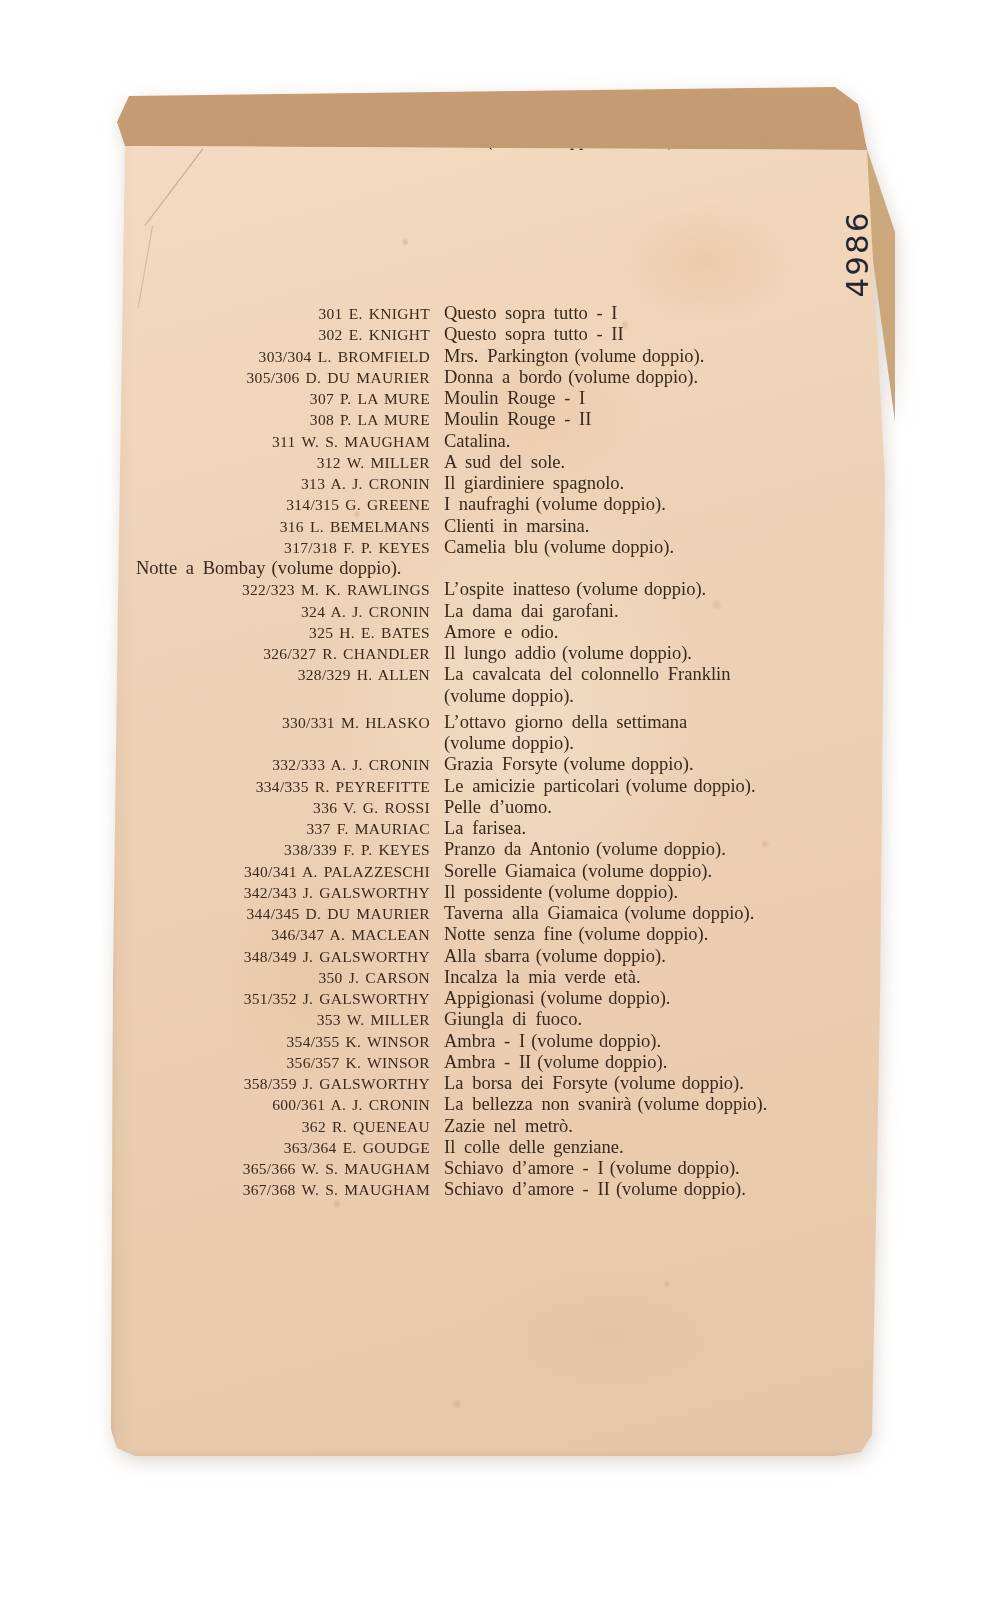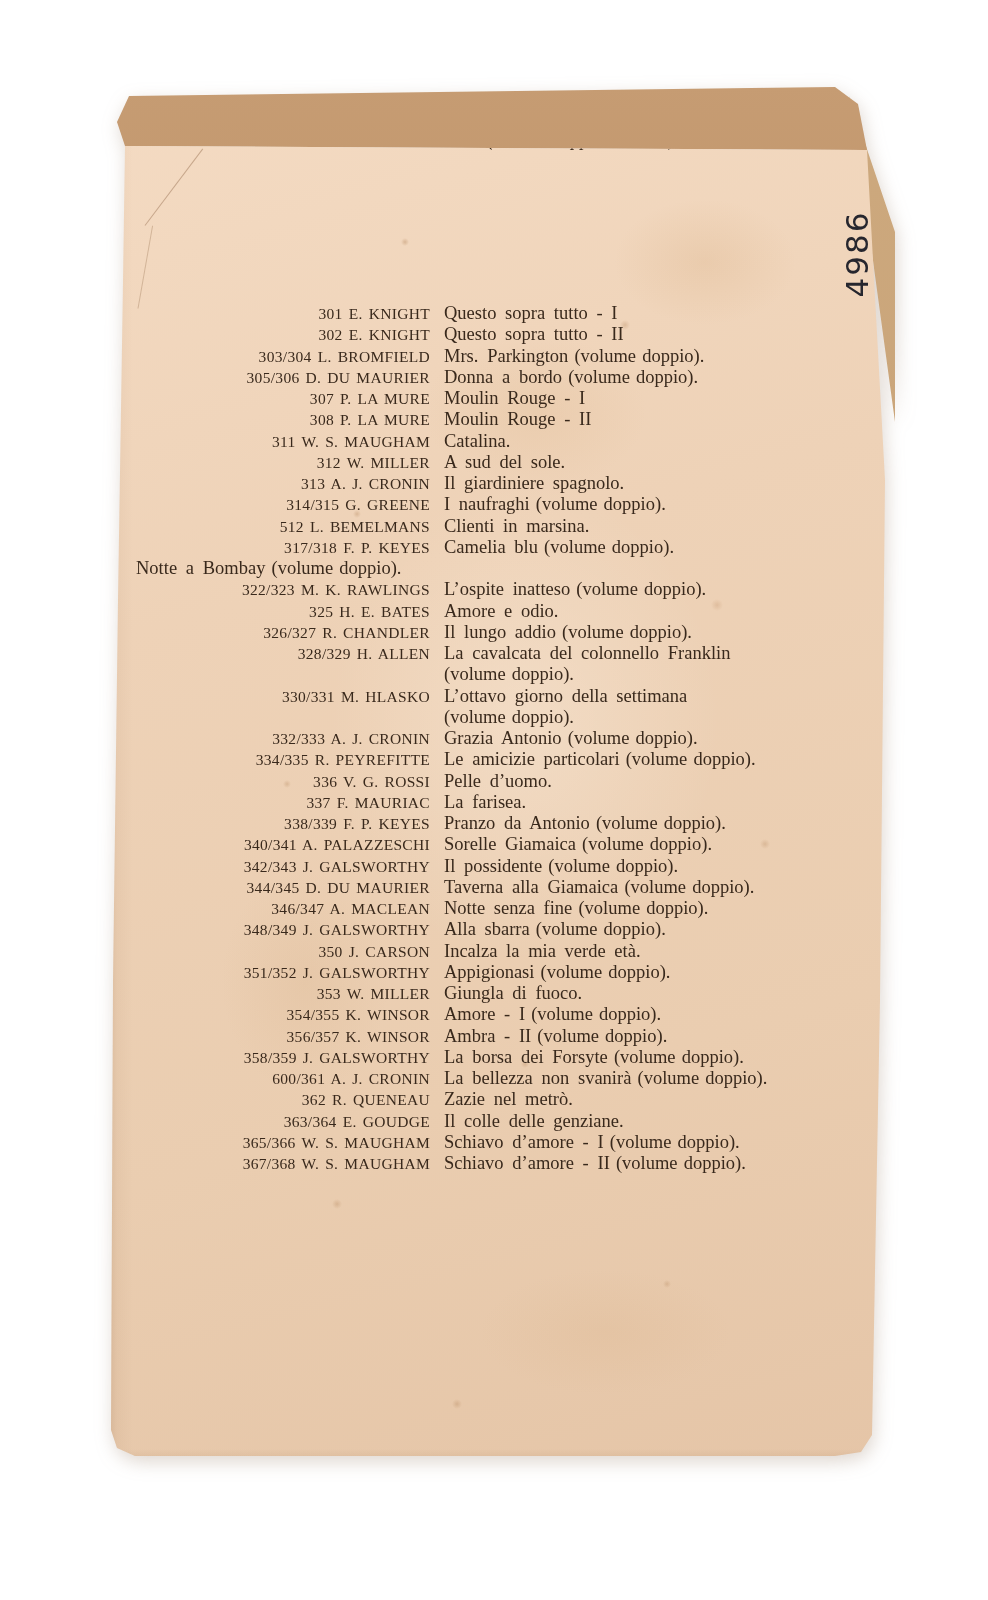"512 L. BEMELMANS" span.num-author { text: 512 -> 316 }
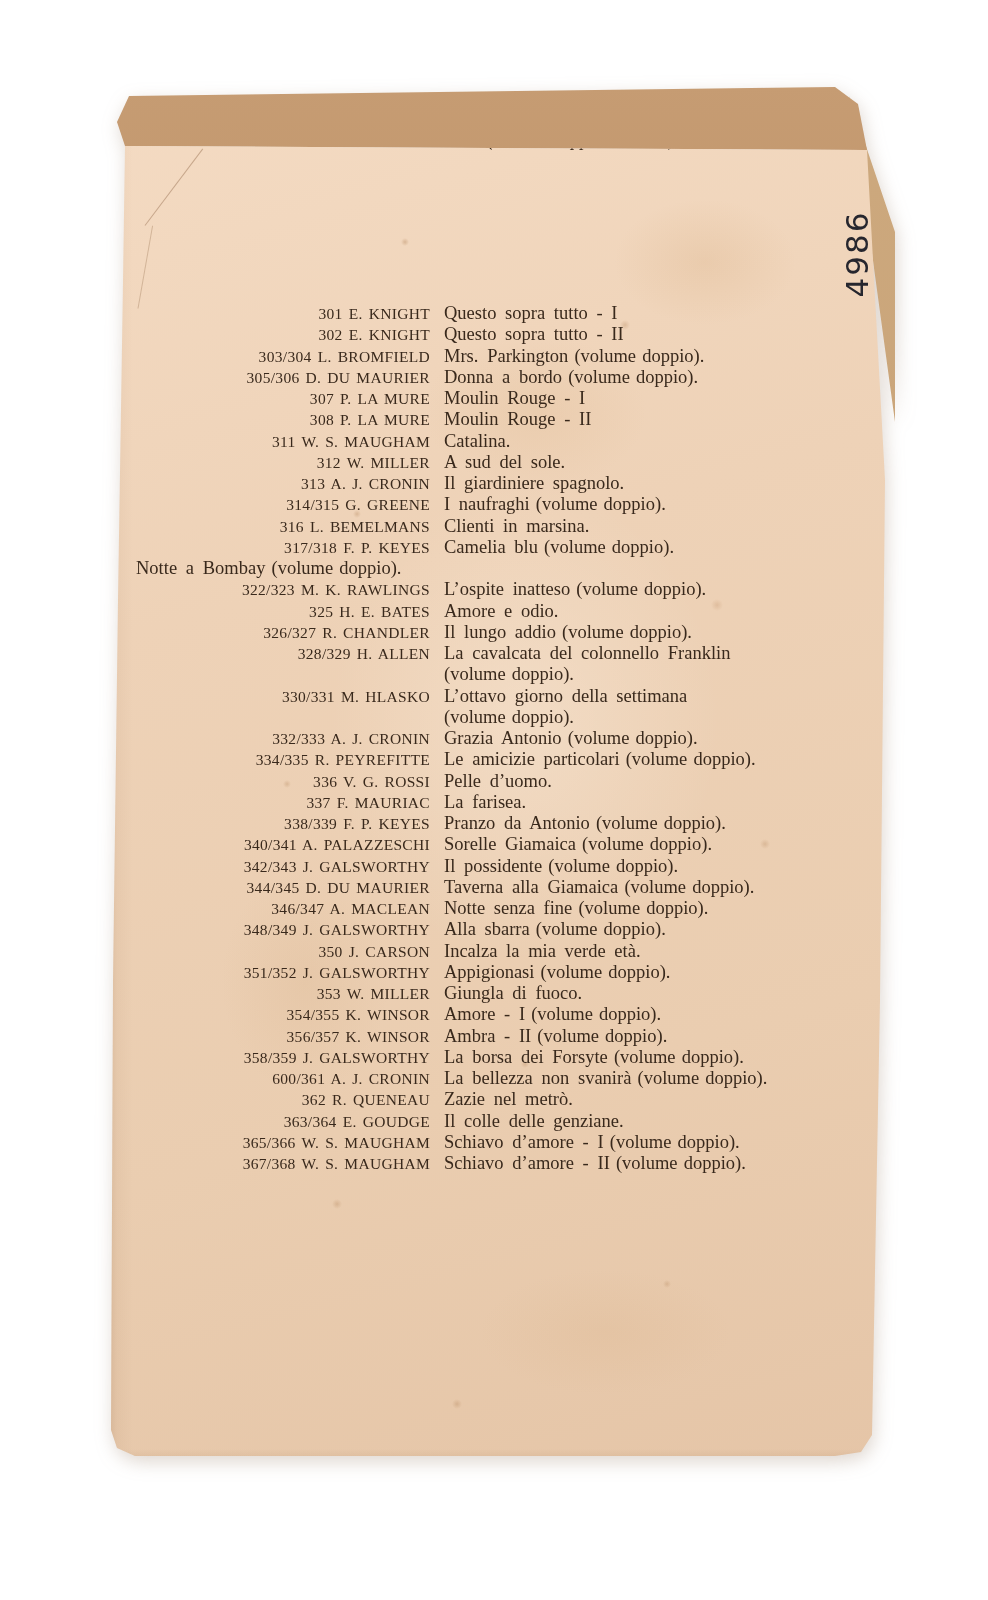"324 A. J. CRONIN" div.row { html: none -> <div> <span>324 A. J. CRONIN</span> <span><span>La dama dai garofani.</span></span> </div> }
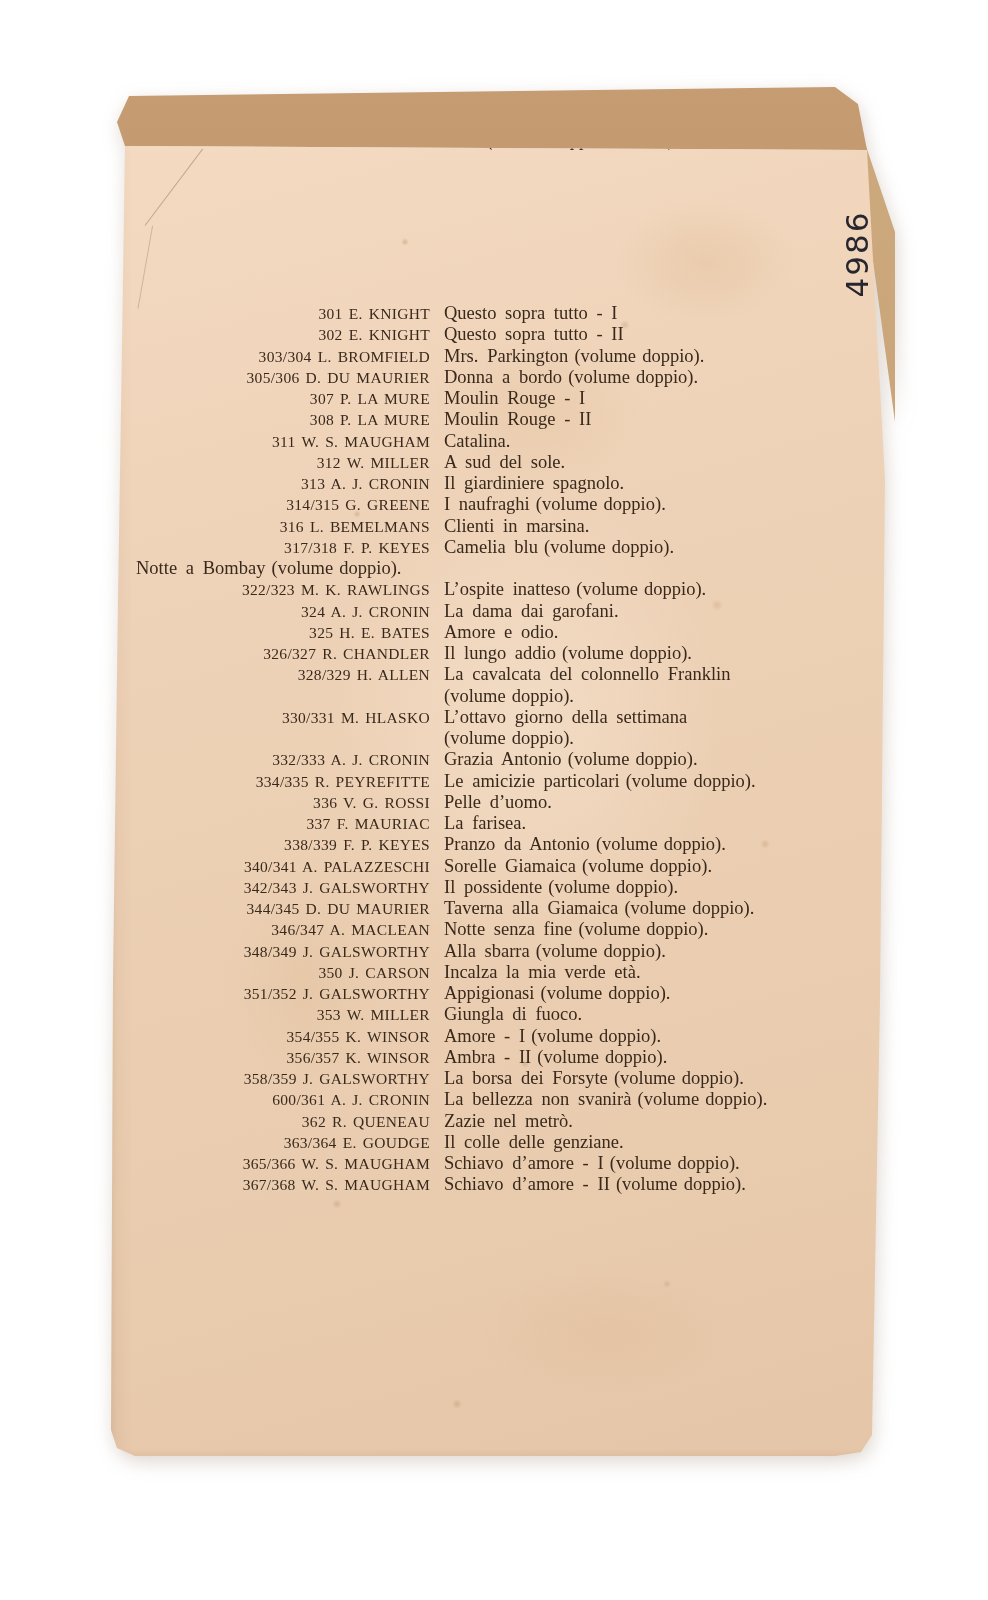"330/331 M. HLASKO" .row.gap { margin-top: none -> 5px }
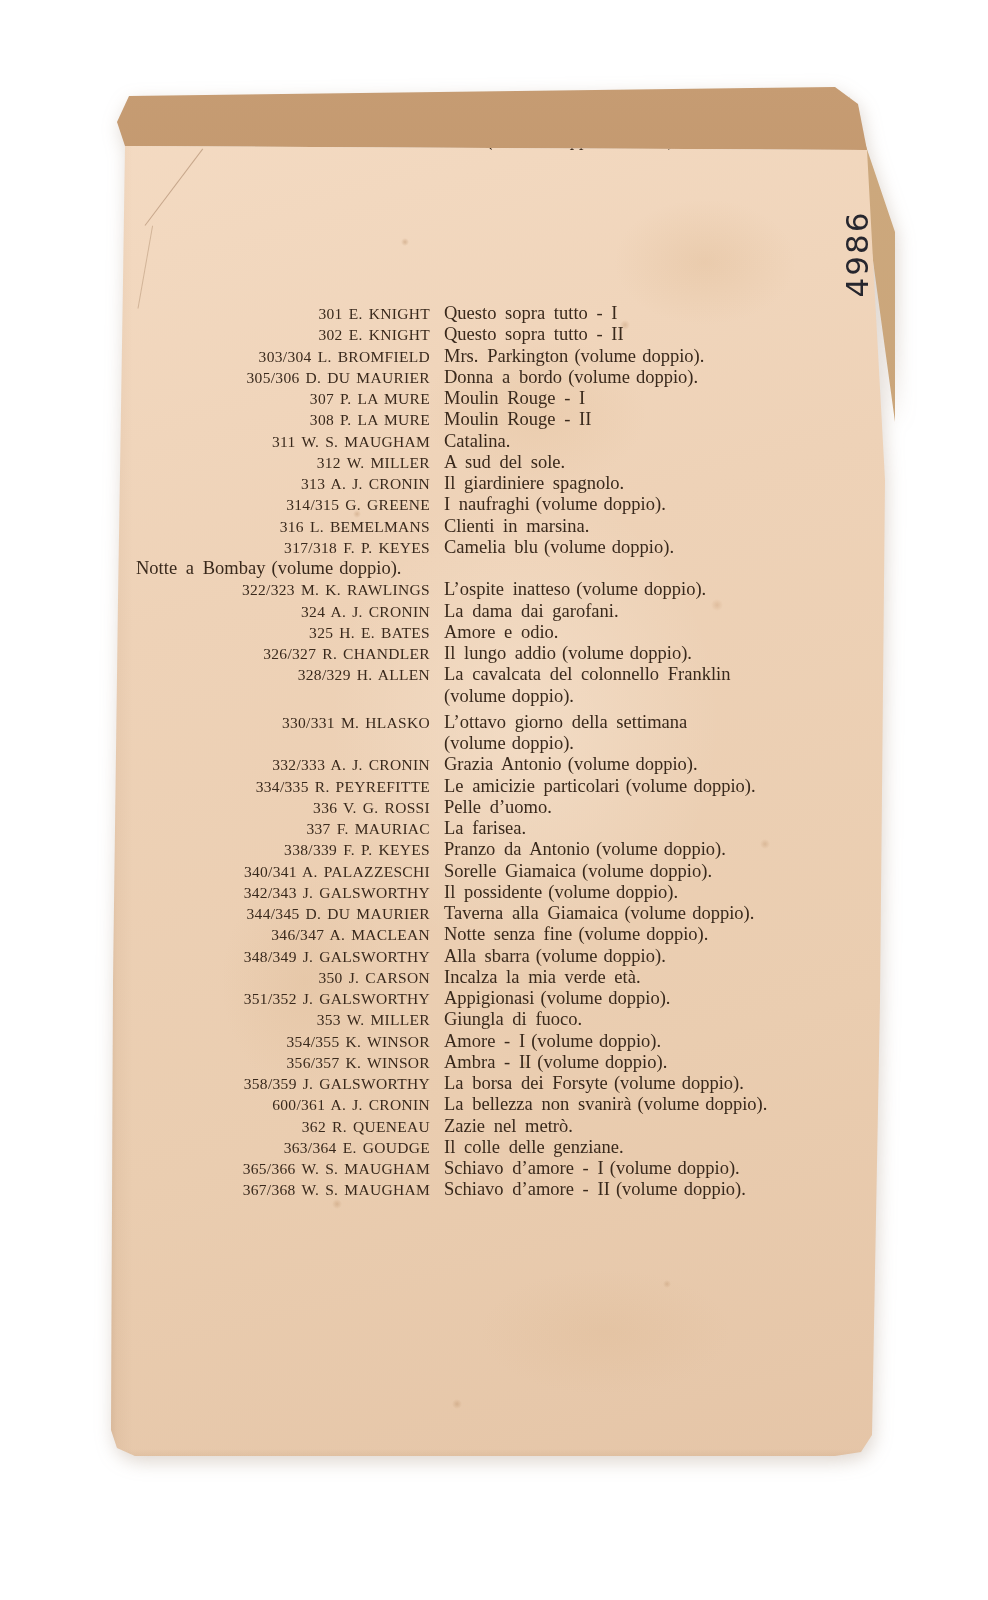"Grazia Antonio" span.t { text: Antonio -> Forsyte }
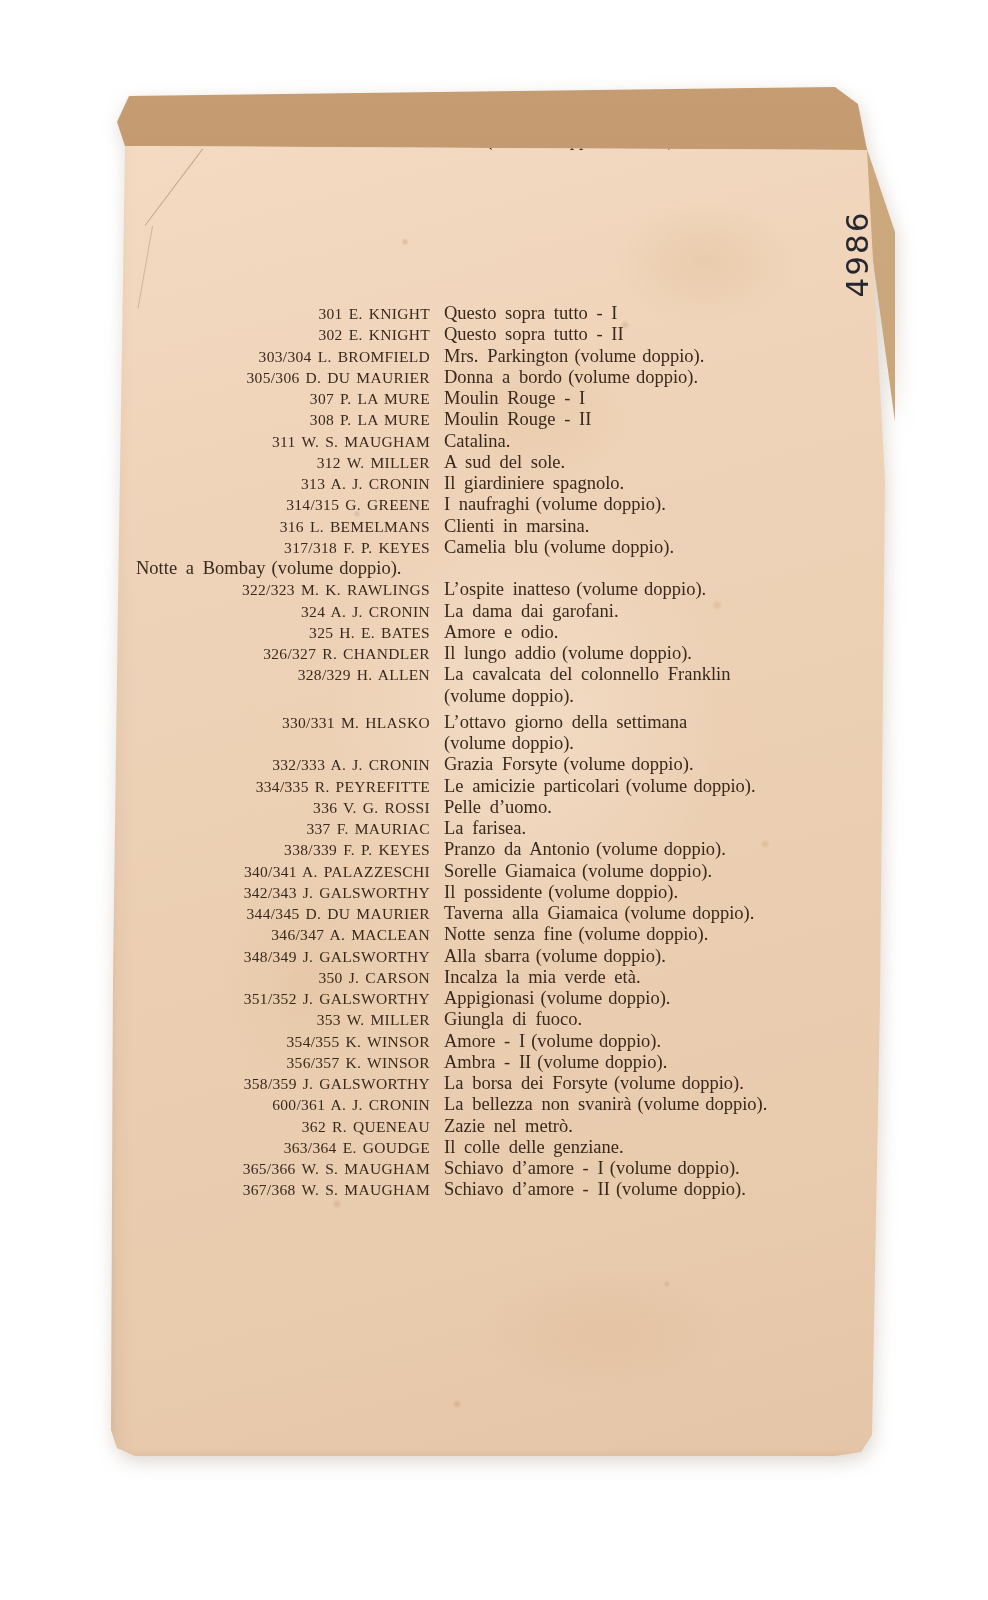"Amore - I" span.t { text: Amore -> Ambra }
